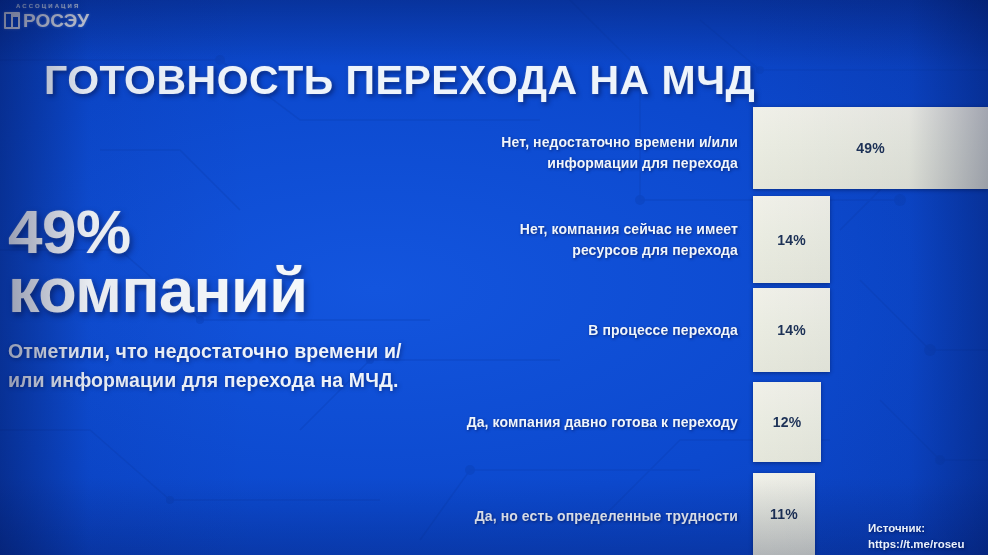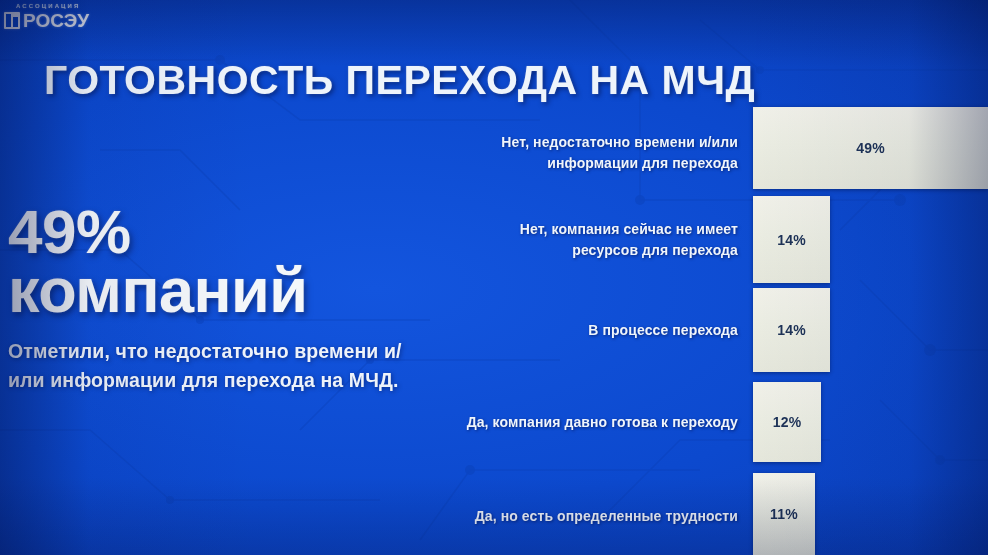"Источник:" div { html: none -> <div> <div>Источник:</div> <div>https://t.me/roseu</div> </div> }
